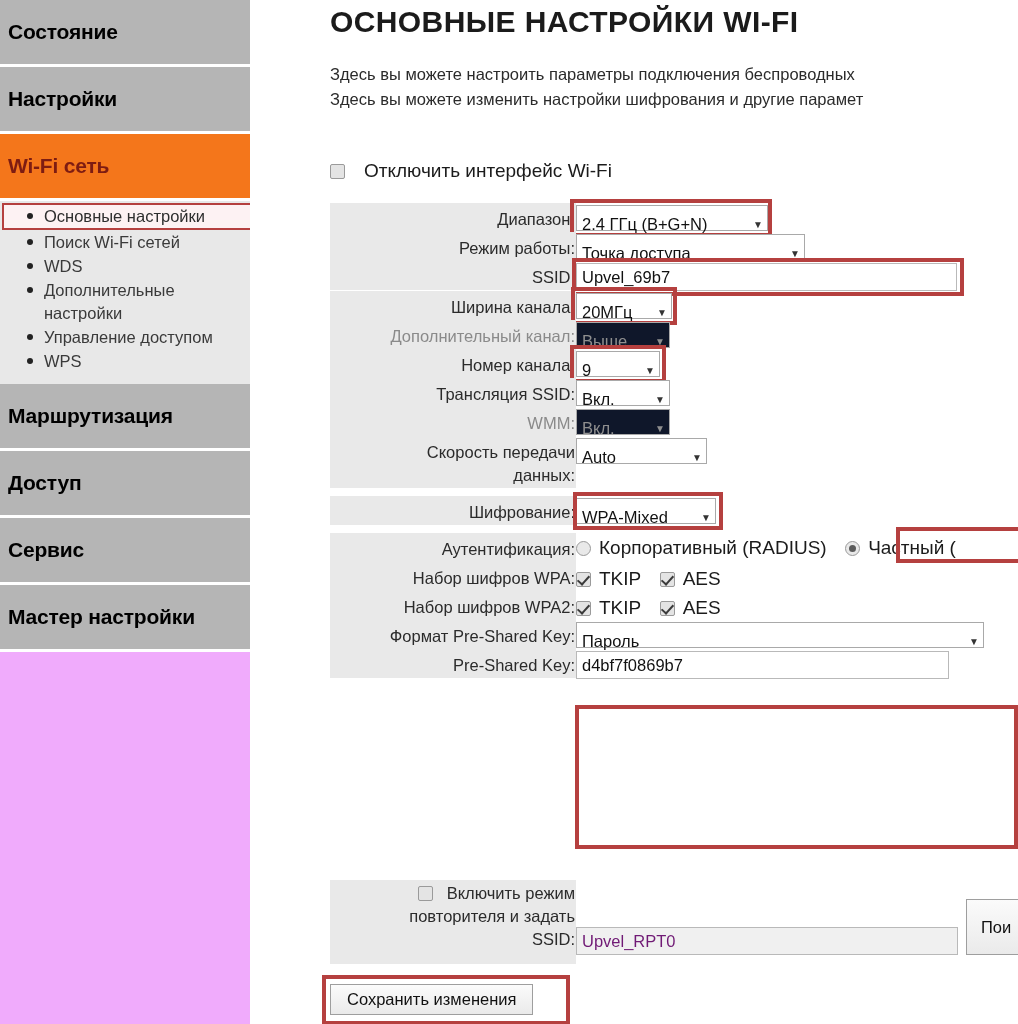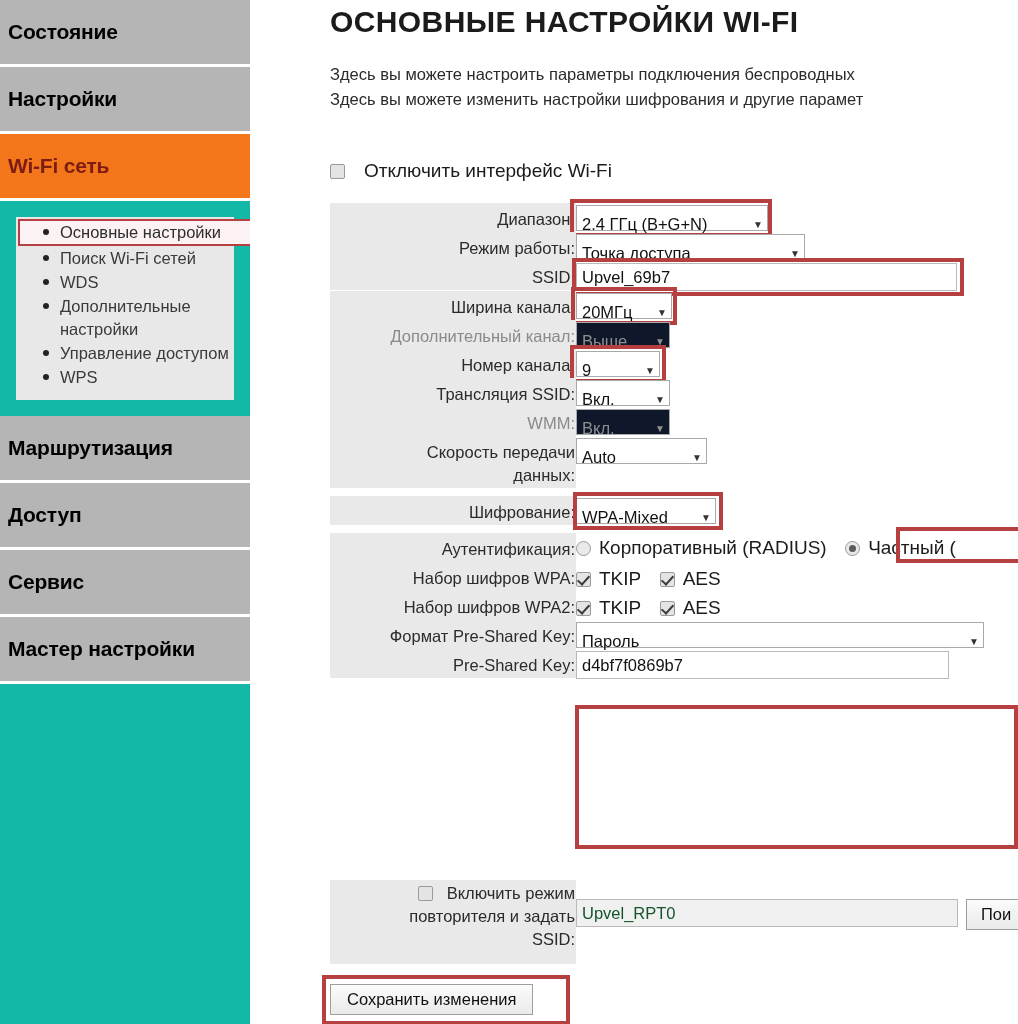"Состояние" #sidebar { background: #14b8a6 -> #f0abfc }
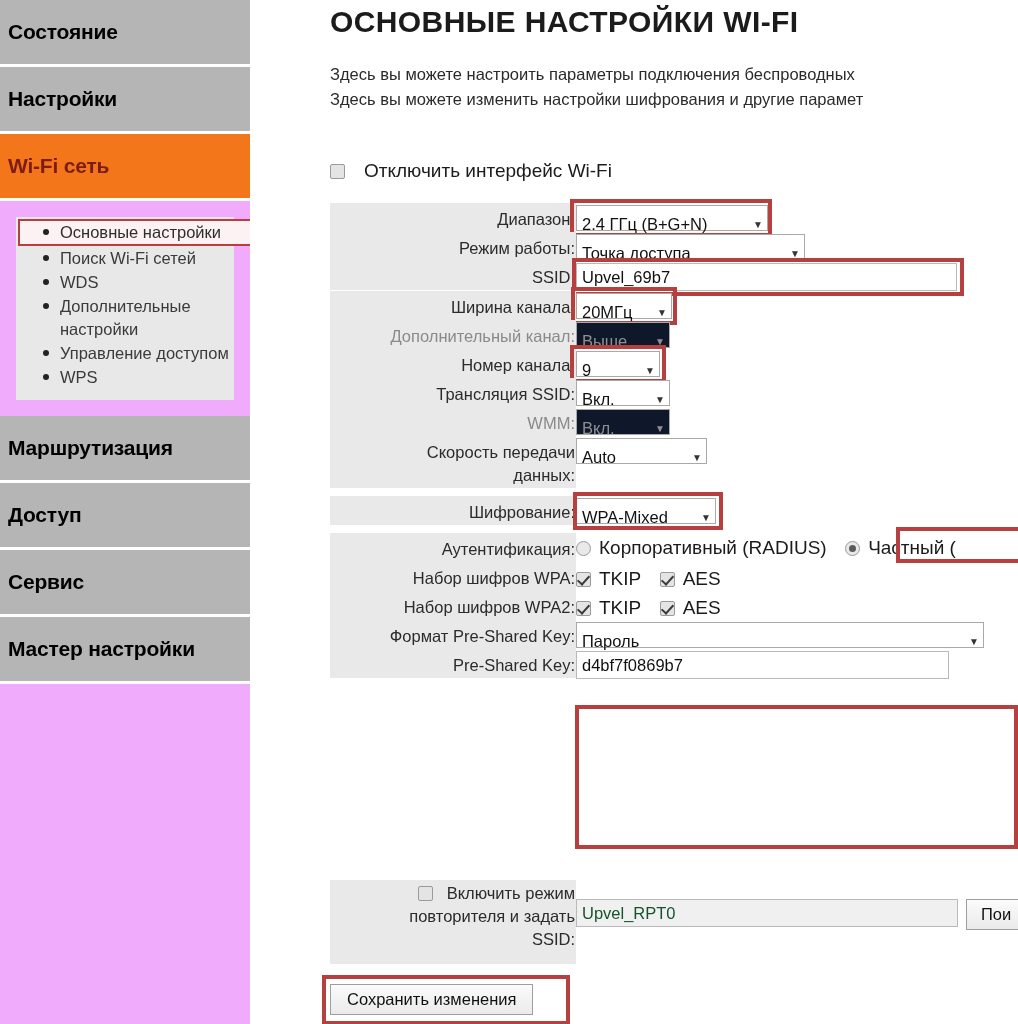"Основные настройки" #sublist { margin: 16px -> 0 }
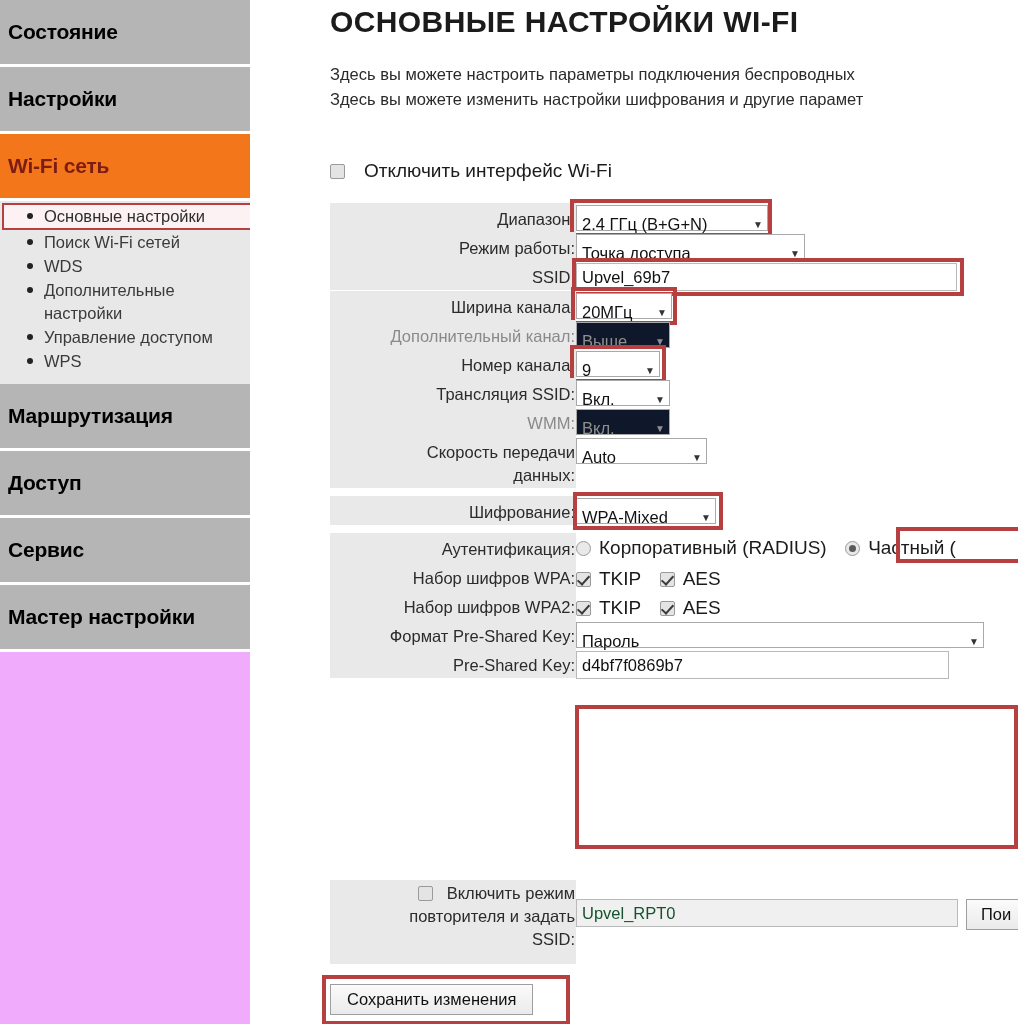"Upvel_RPT0" .txt.dim { color: #14532d -> #701a75; margin-top: none -> 28px }
